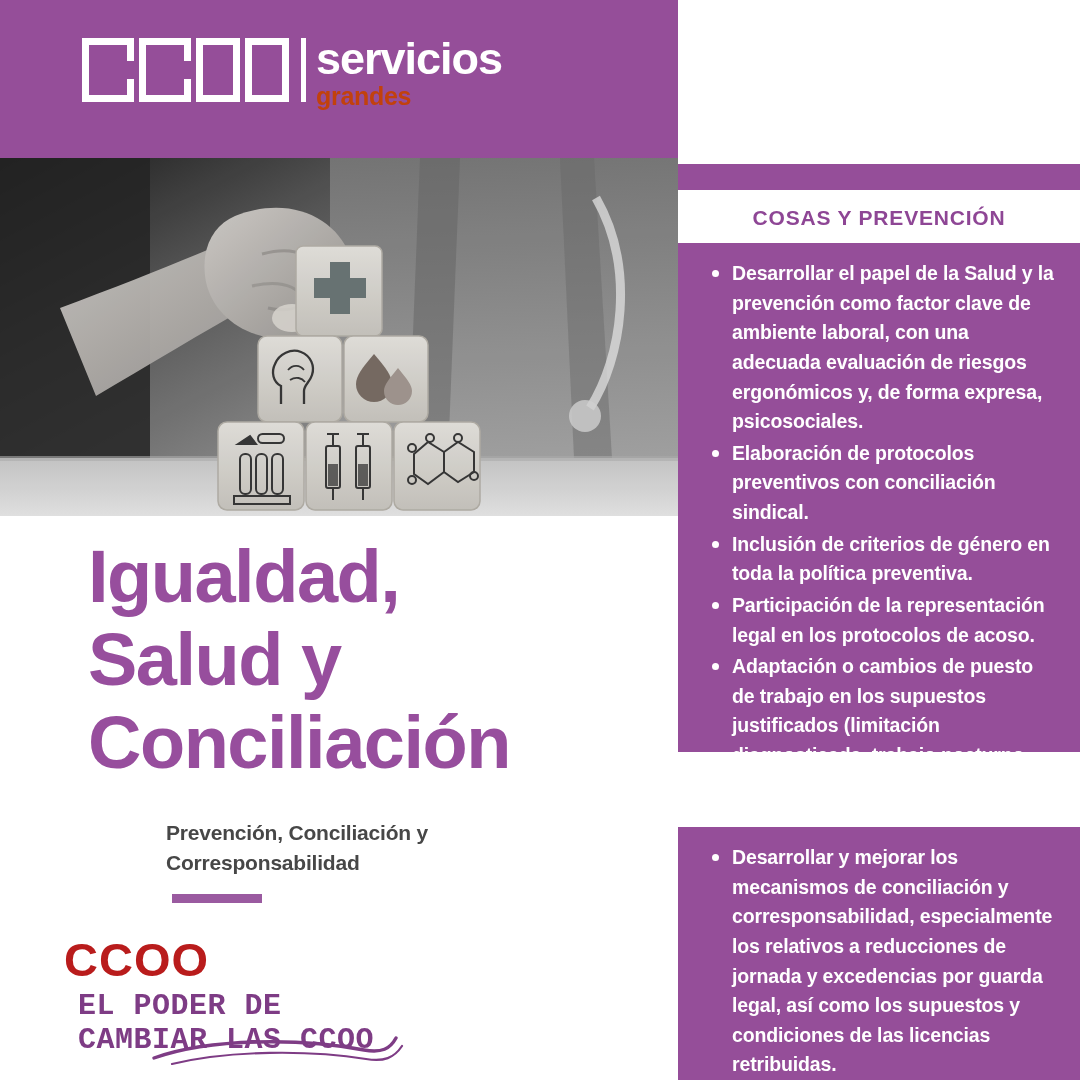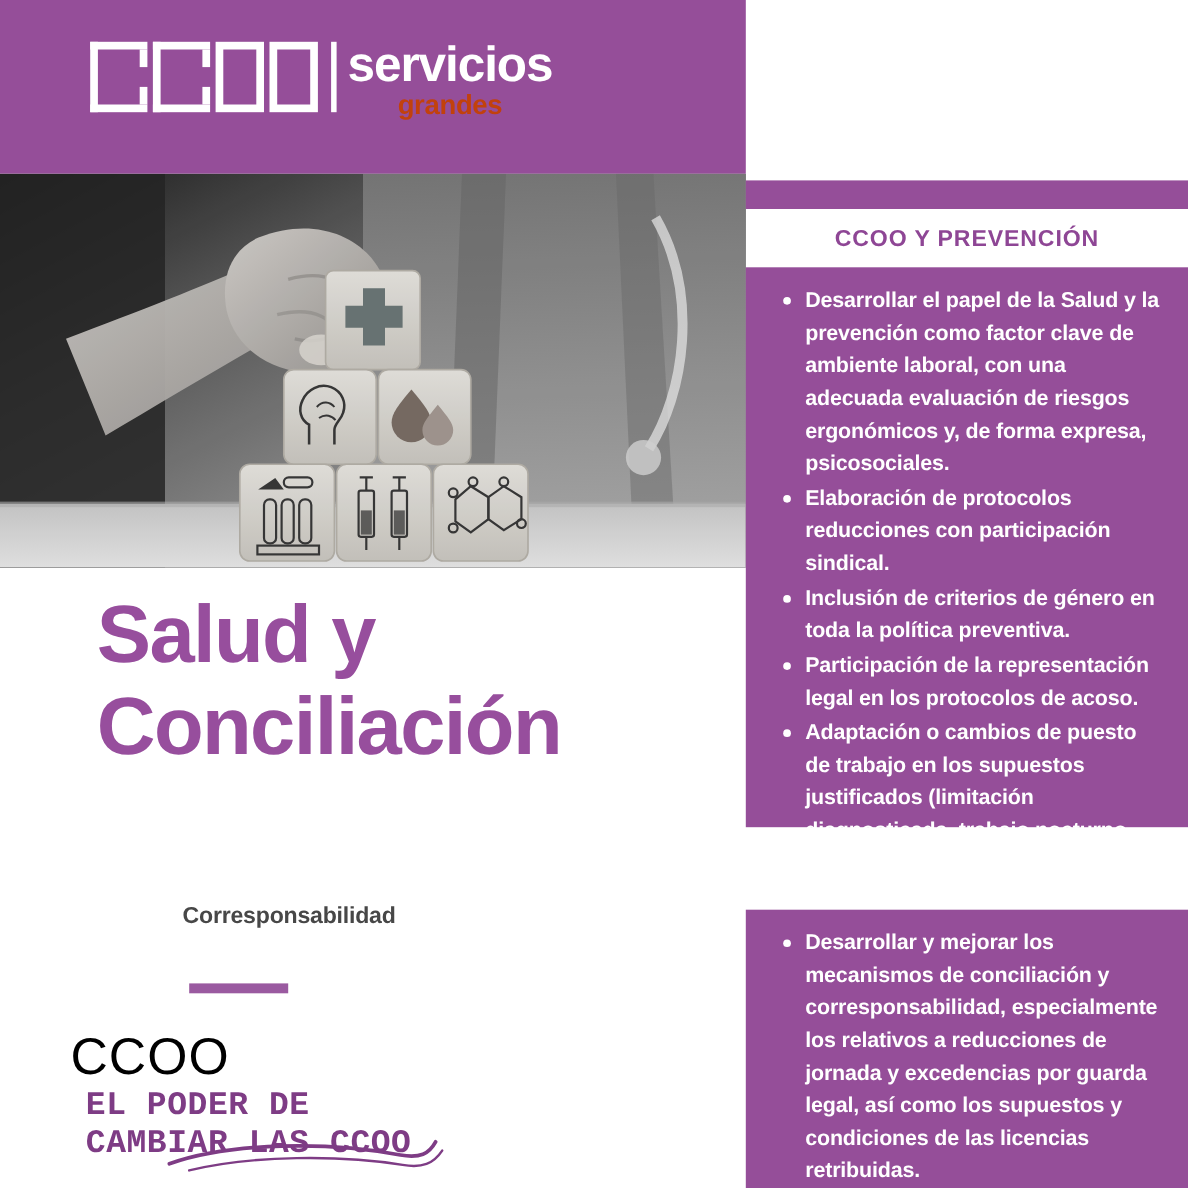"servicios" .logo-wrap { text-align: center -> none }
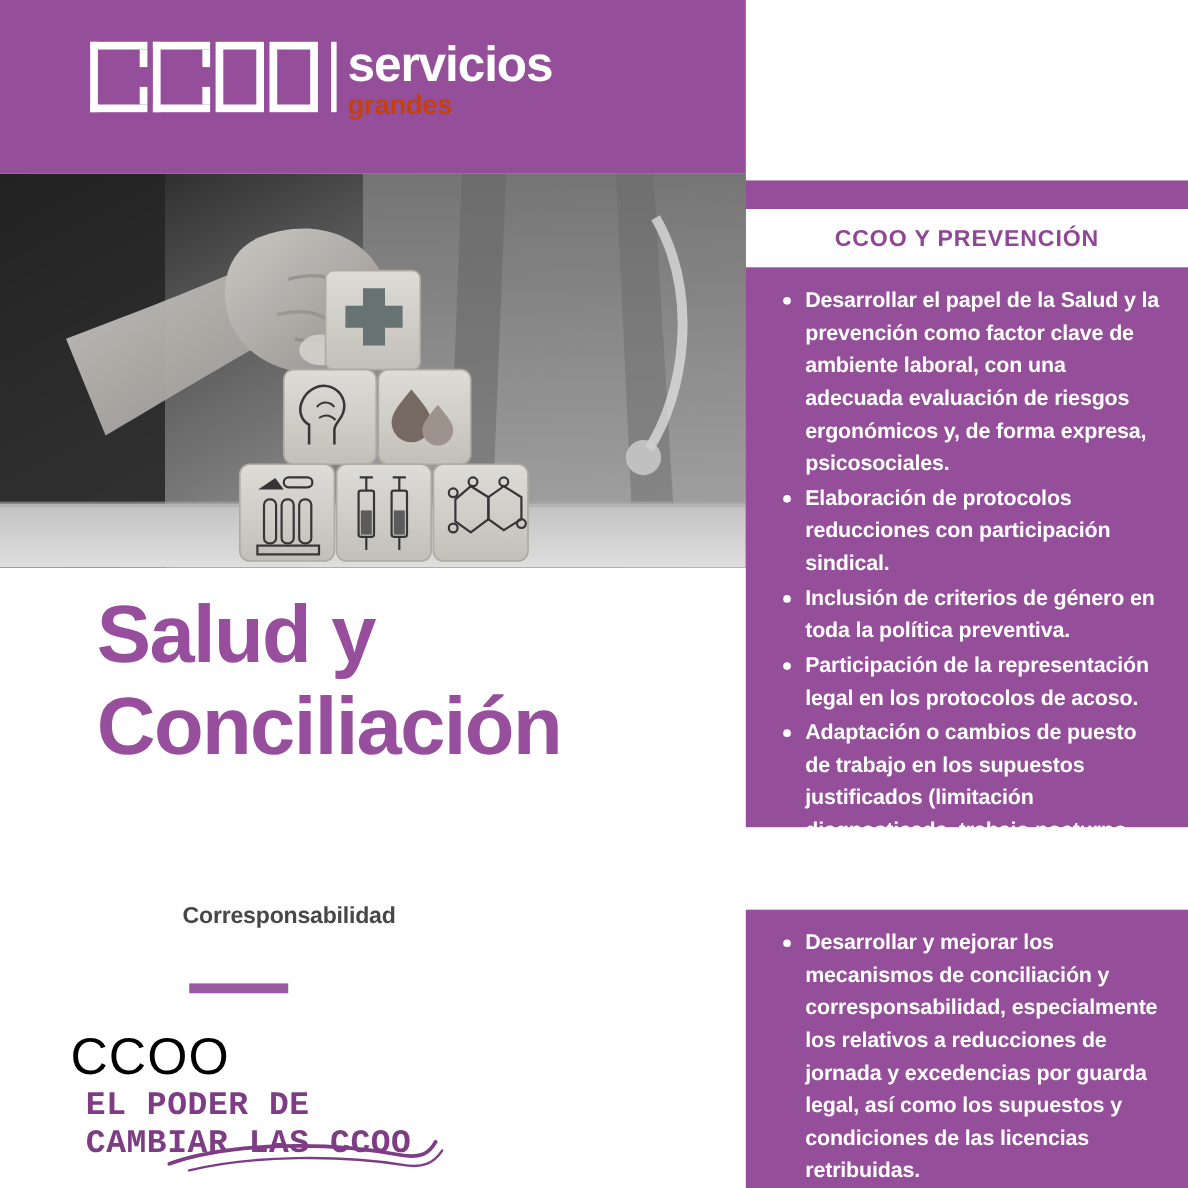"CCOO Y PREVENCIÓN" div.sec-head { text: CCOO -> COSAS }
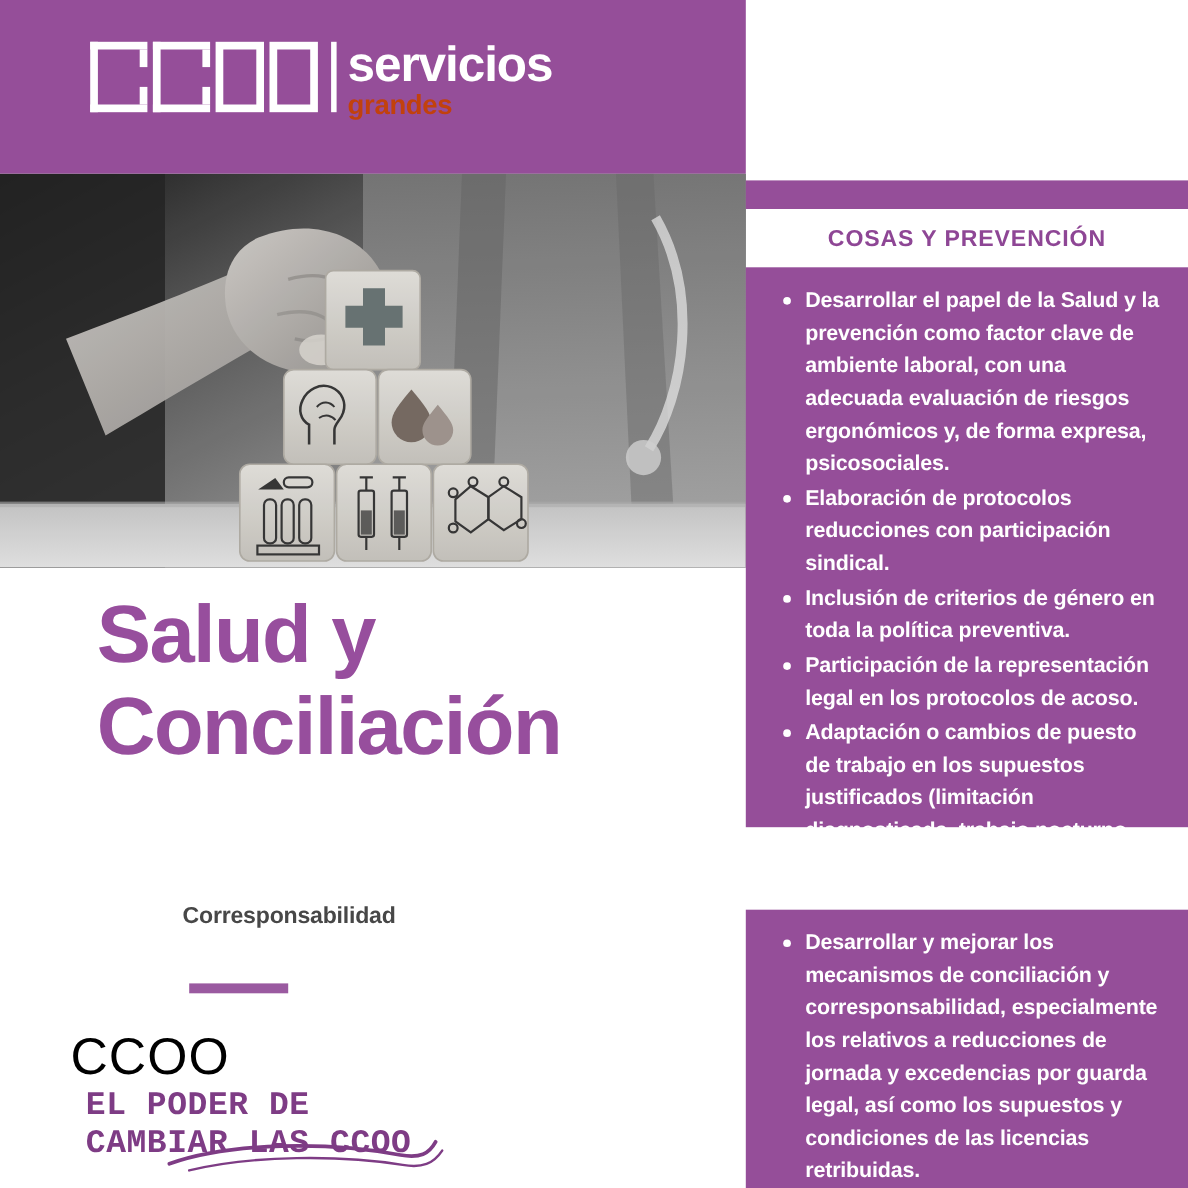"Elaboración de protocolos reducciones" li { text: reducciones con participación -> preventivos con conciliación }
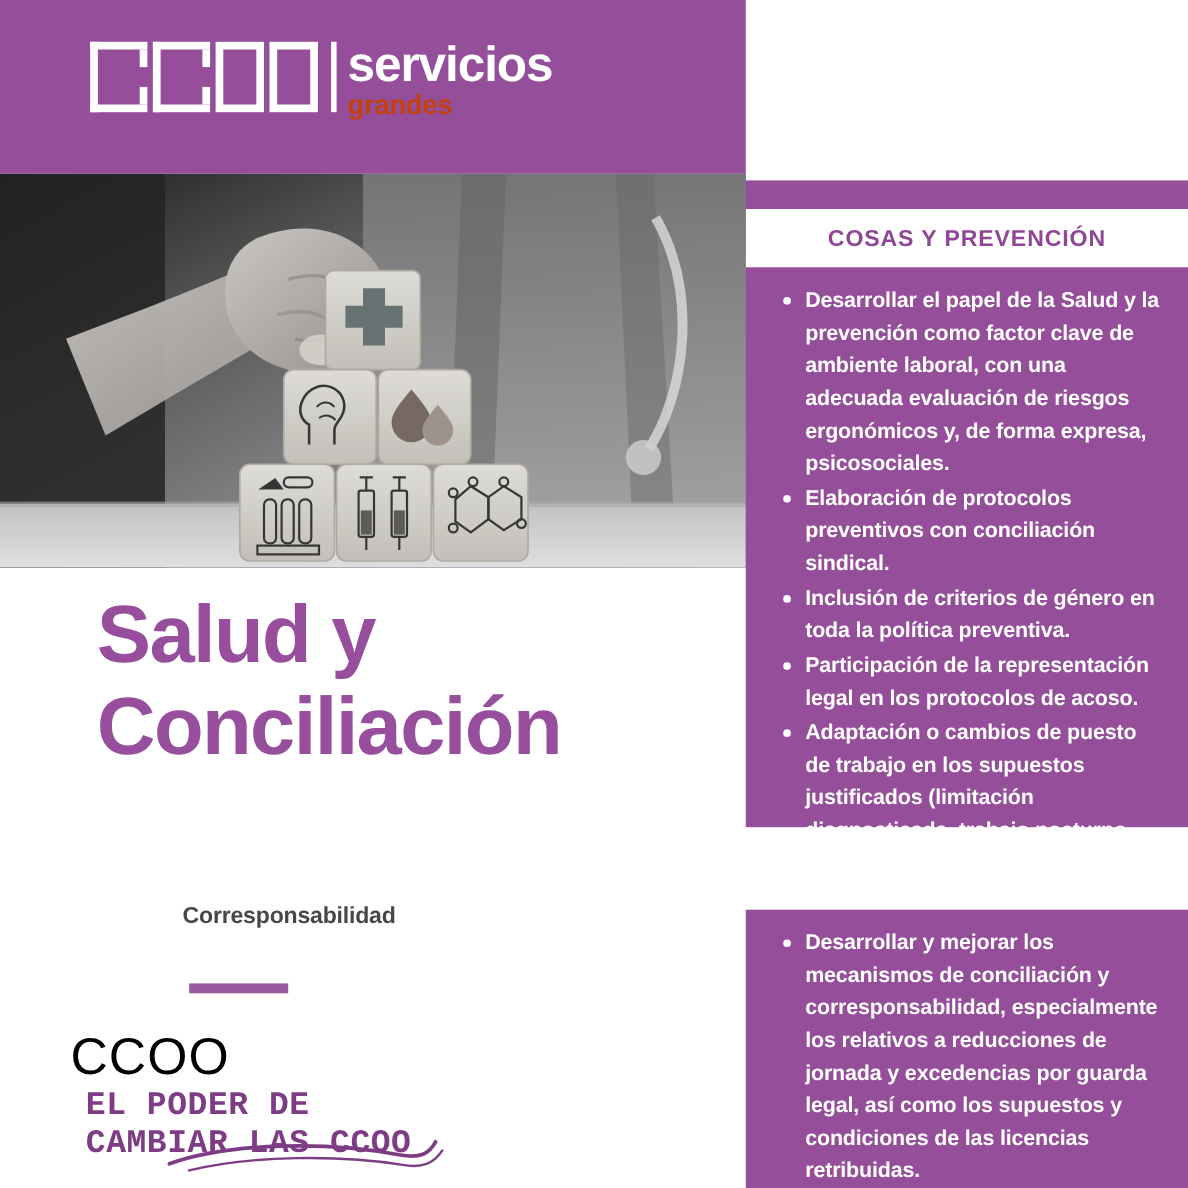"Igualdad," span.ln { html: none -> <span>Igualdad,</span> }
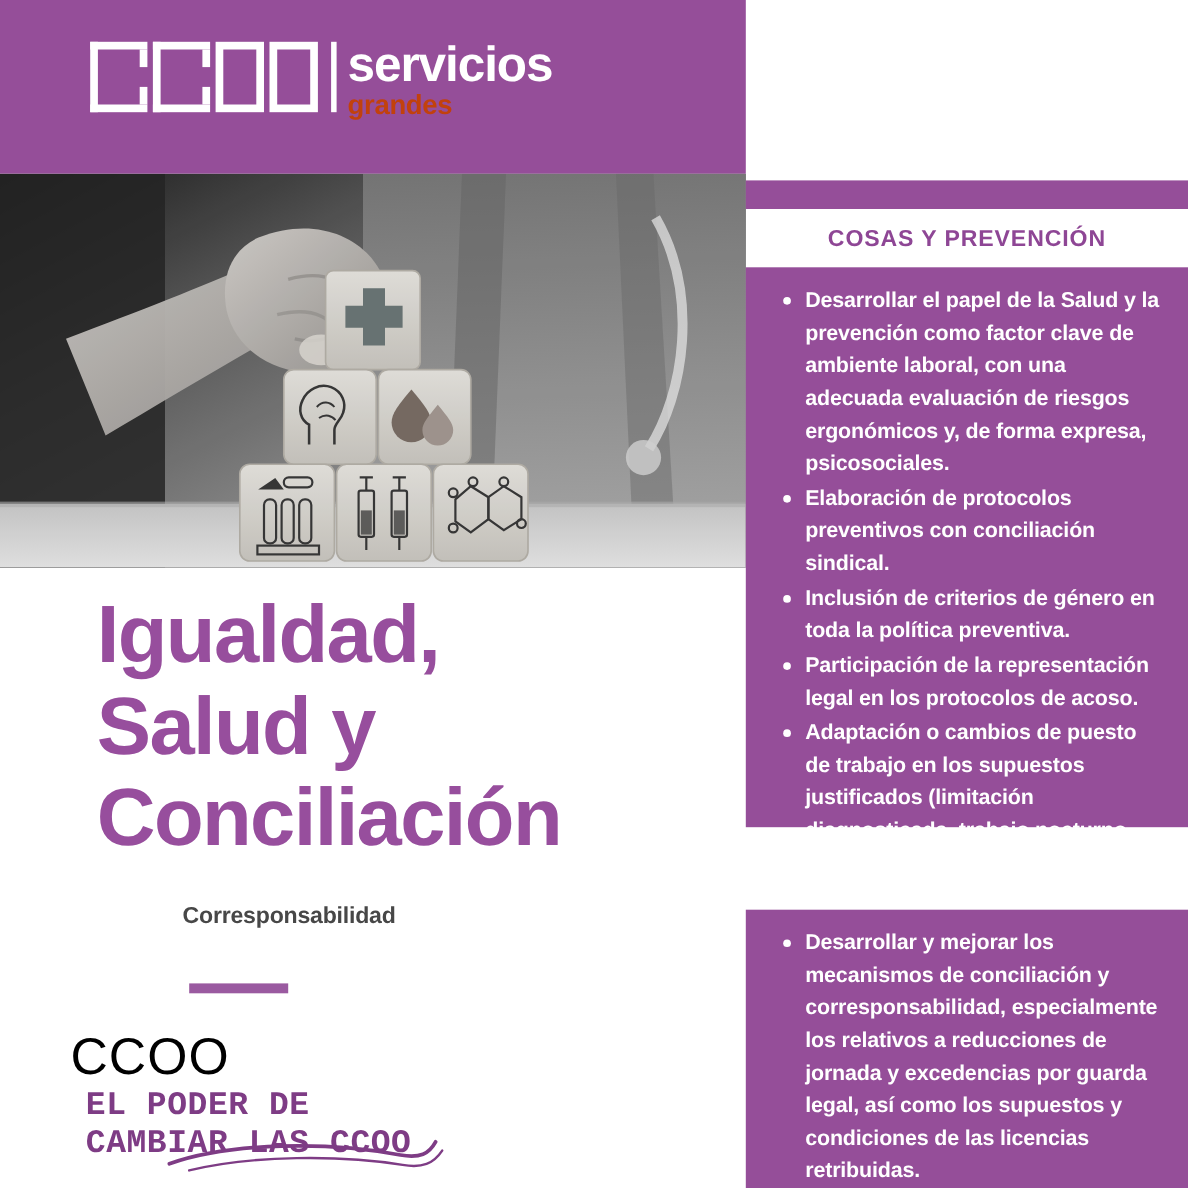"Prevención, Conciliación y" div { html: none -> <div>Prevención, Conciliación y</div> }
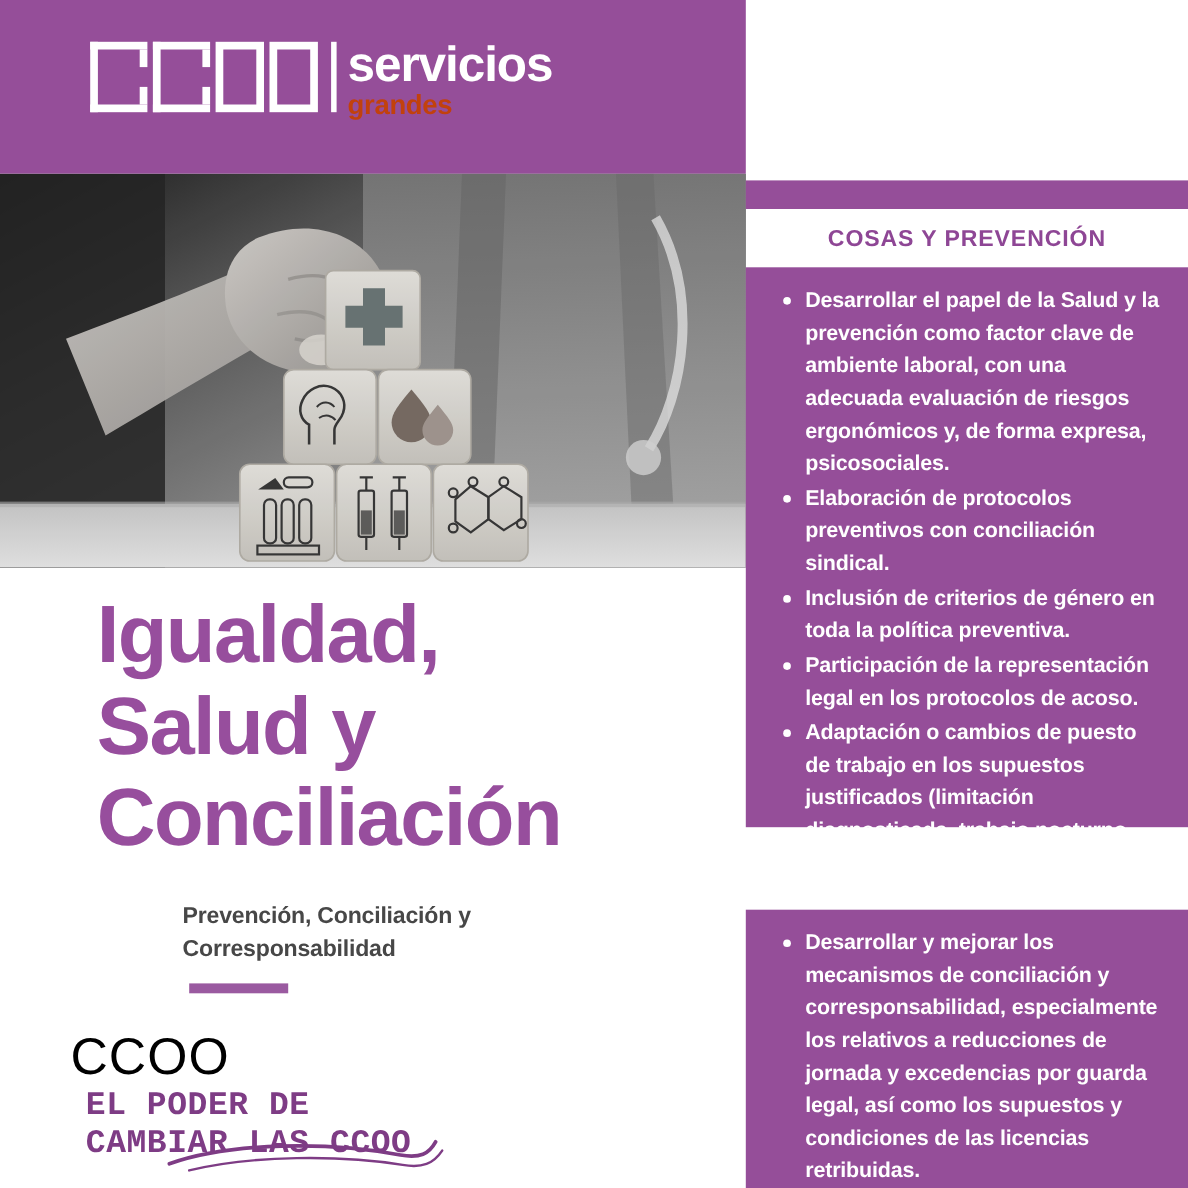"CCOO" .ccoo-word { color: #000000 -> #b91c1c; font-weight: normal -> bold }
